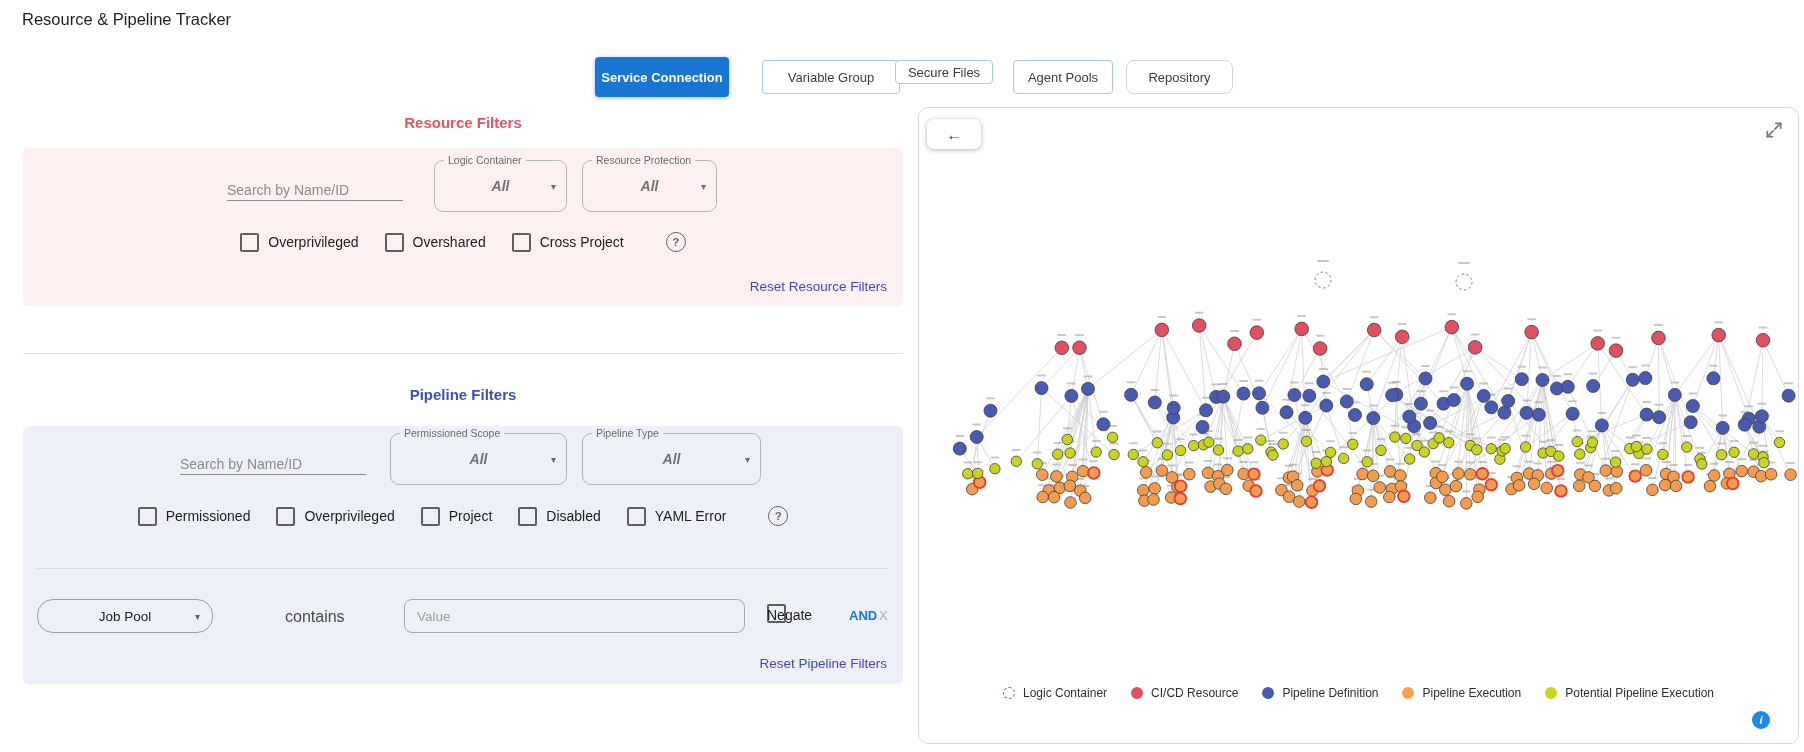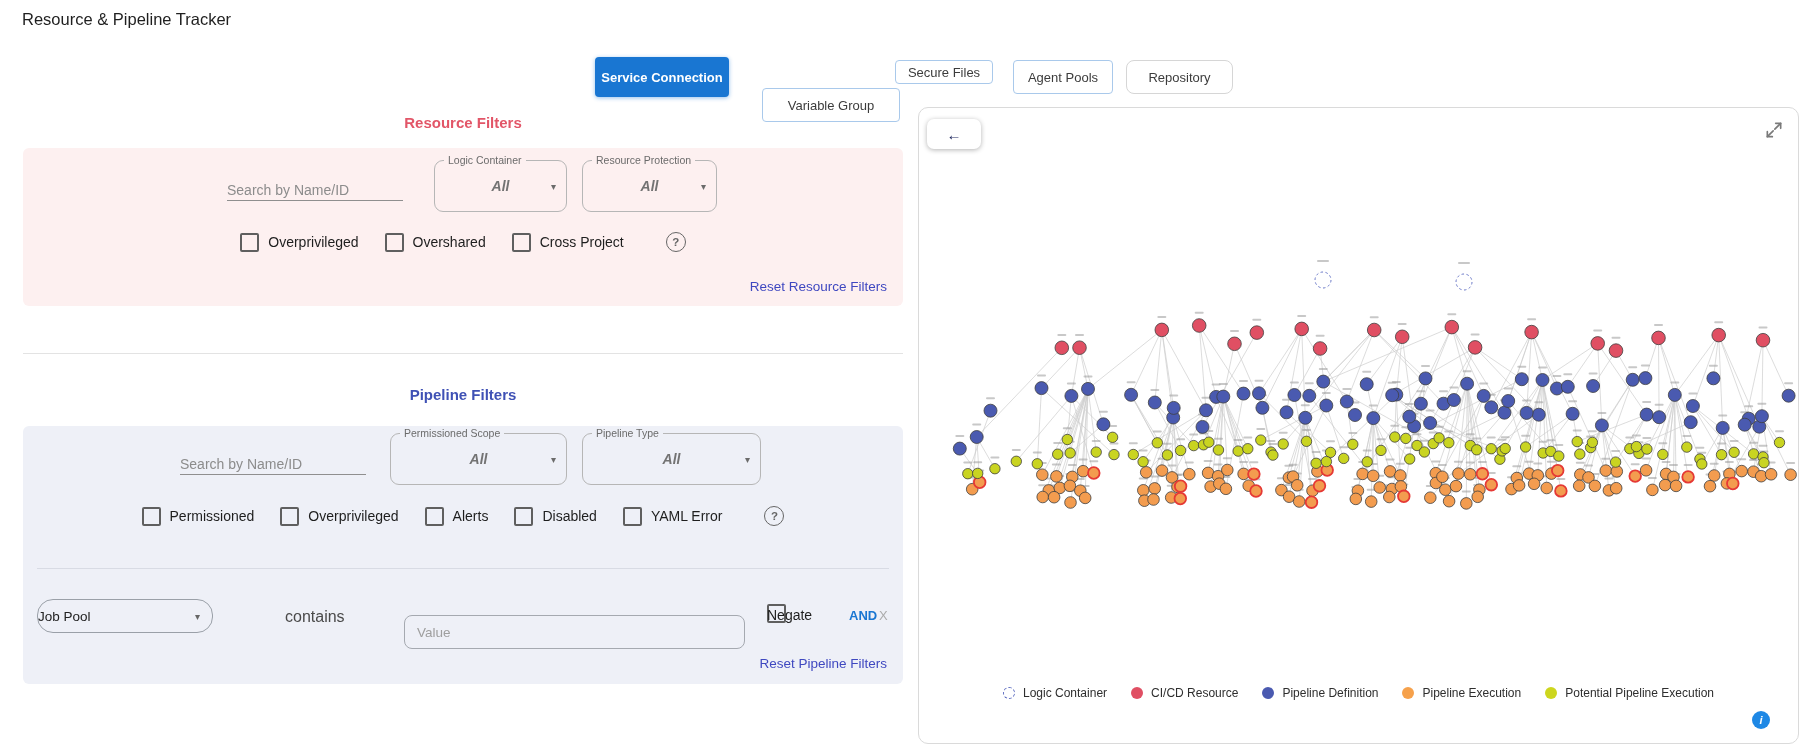"Variable Group" div.abs { margin-top: 28px -> none }
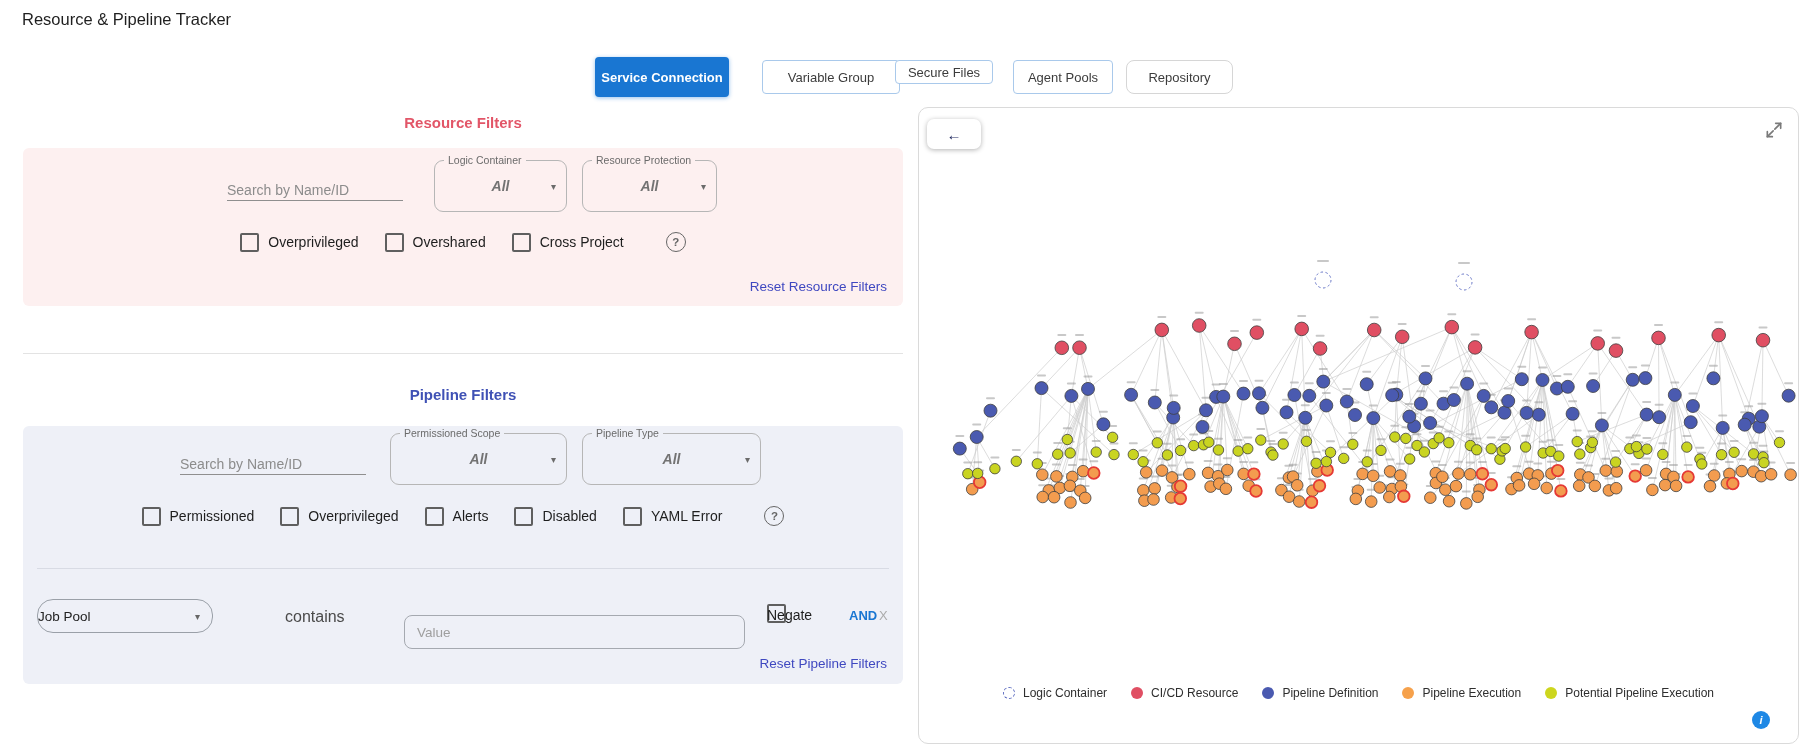"Alerts" span { text: Alerts -> Project }
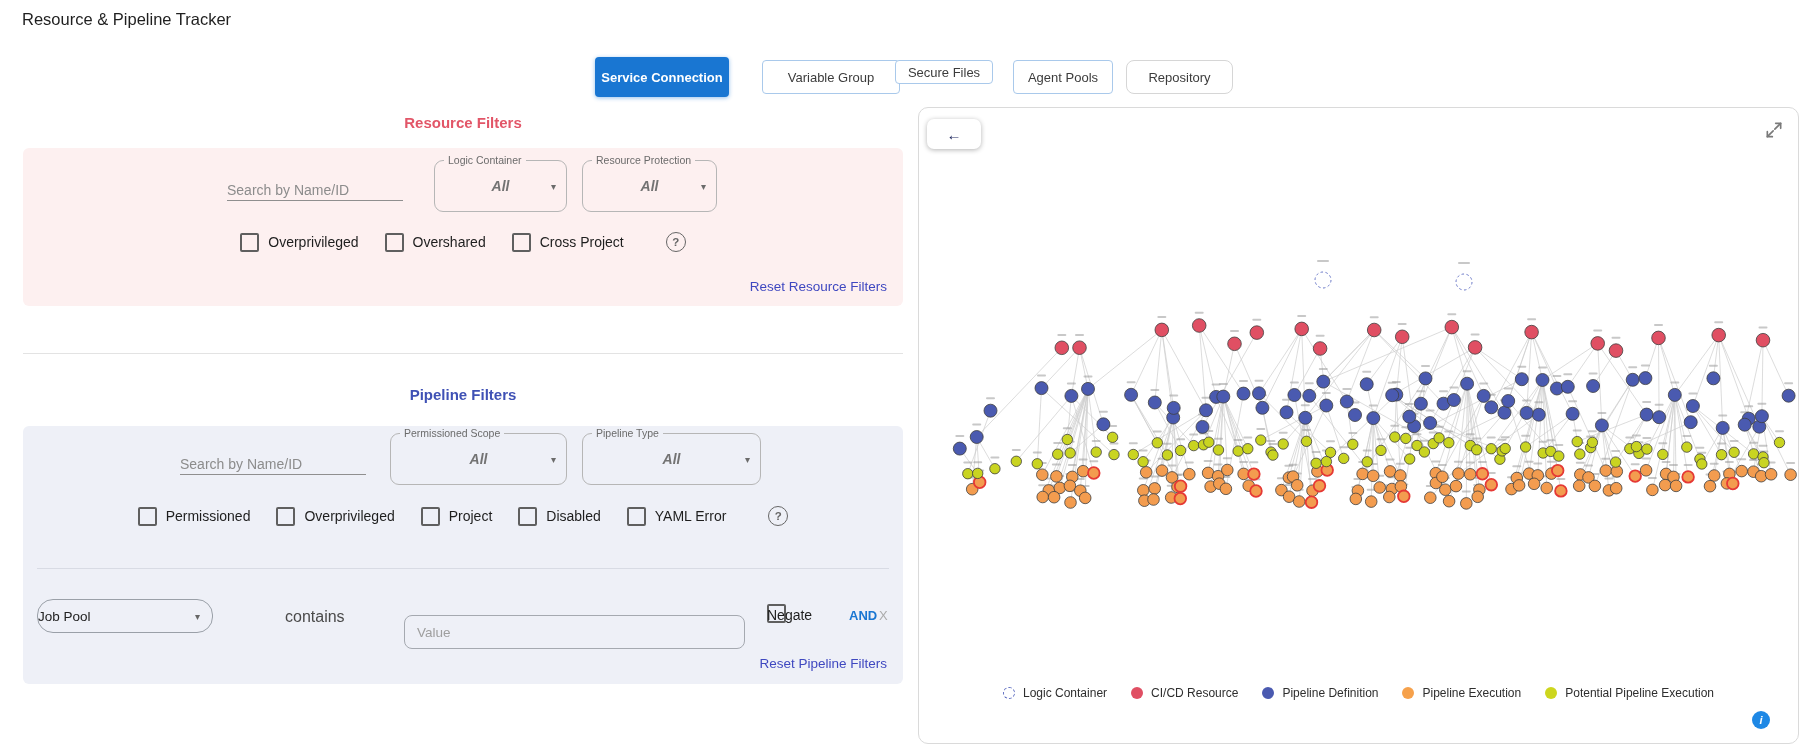"Job Pool" .jp-select { justify-content: none -> center }
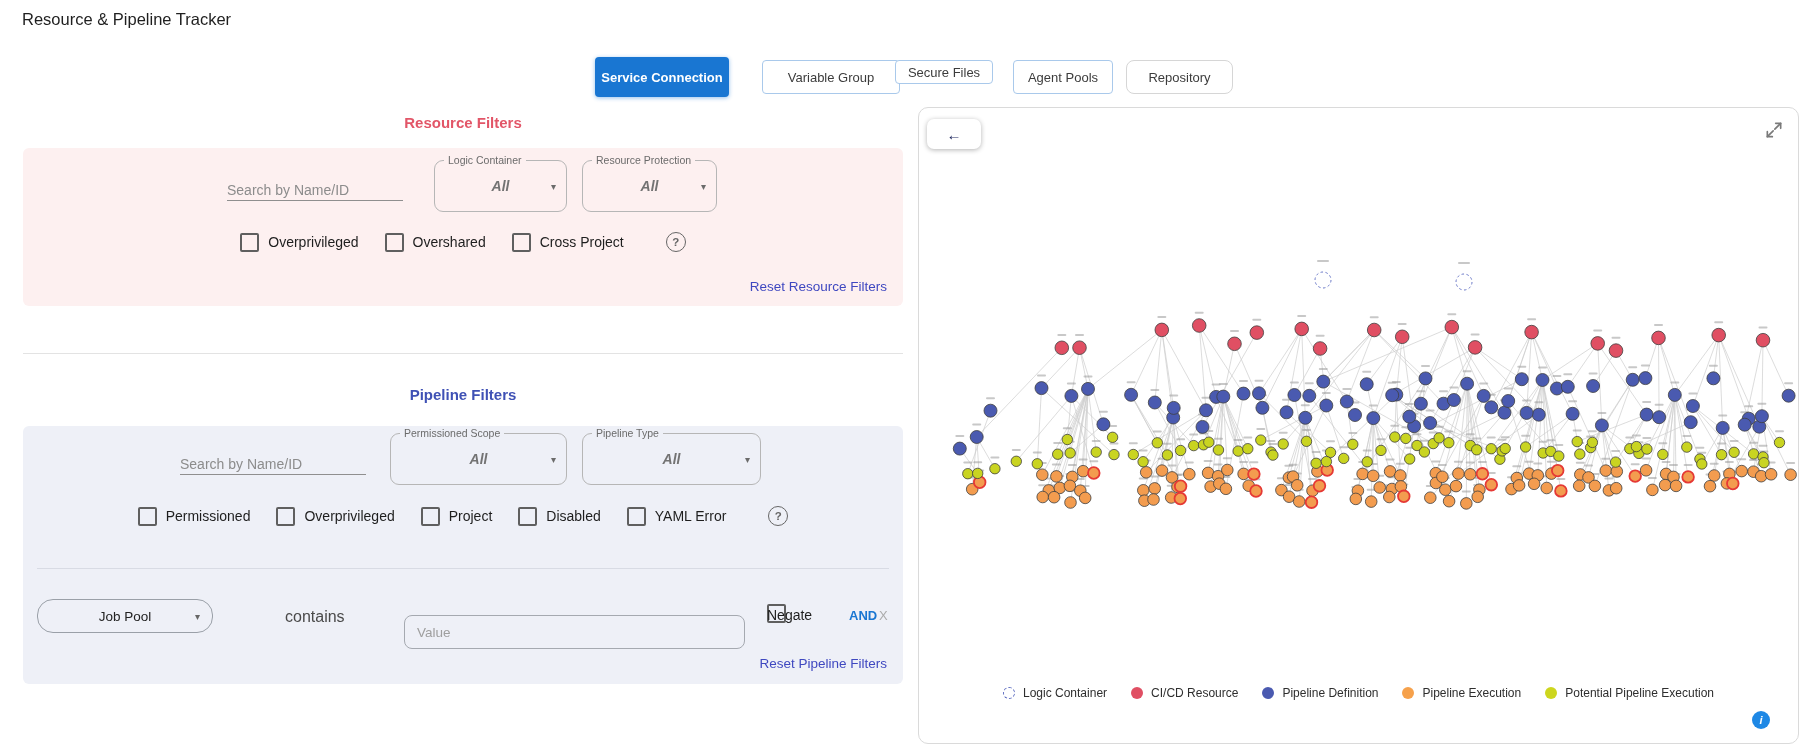"Value" input.abs { margin-top: 16px -> none }
